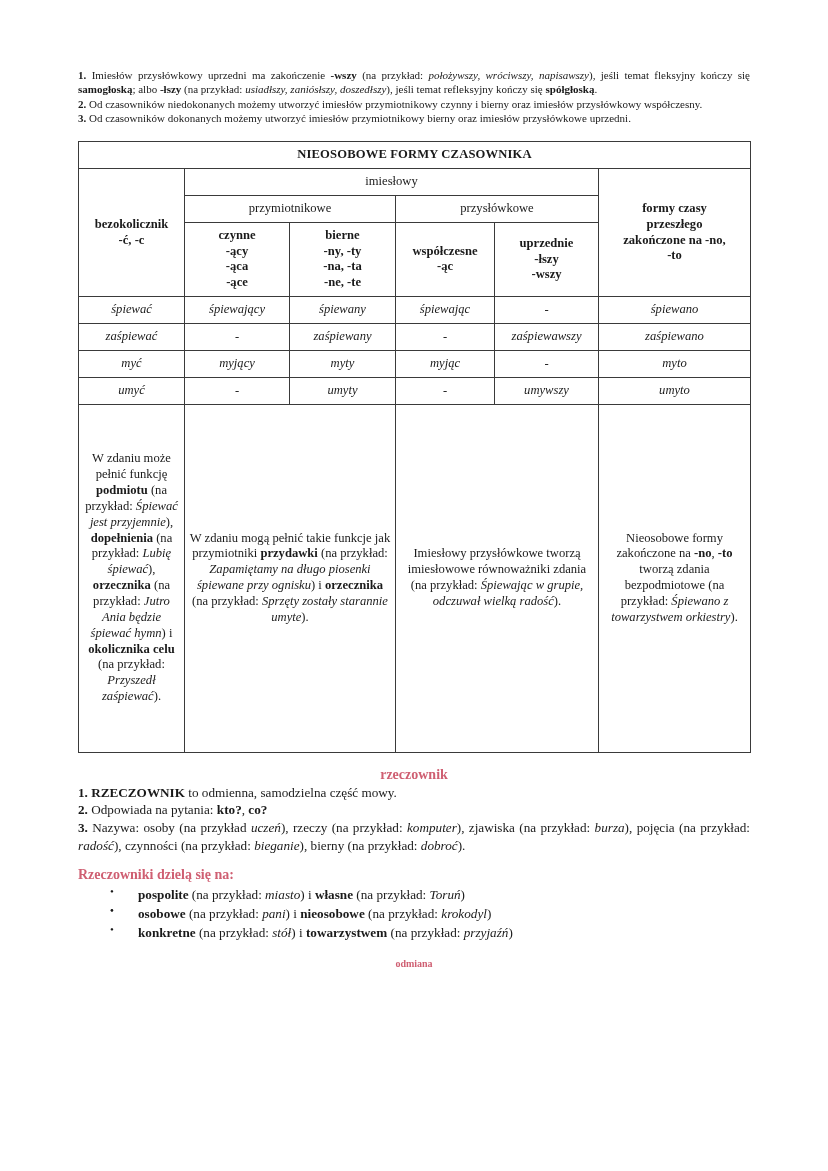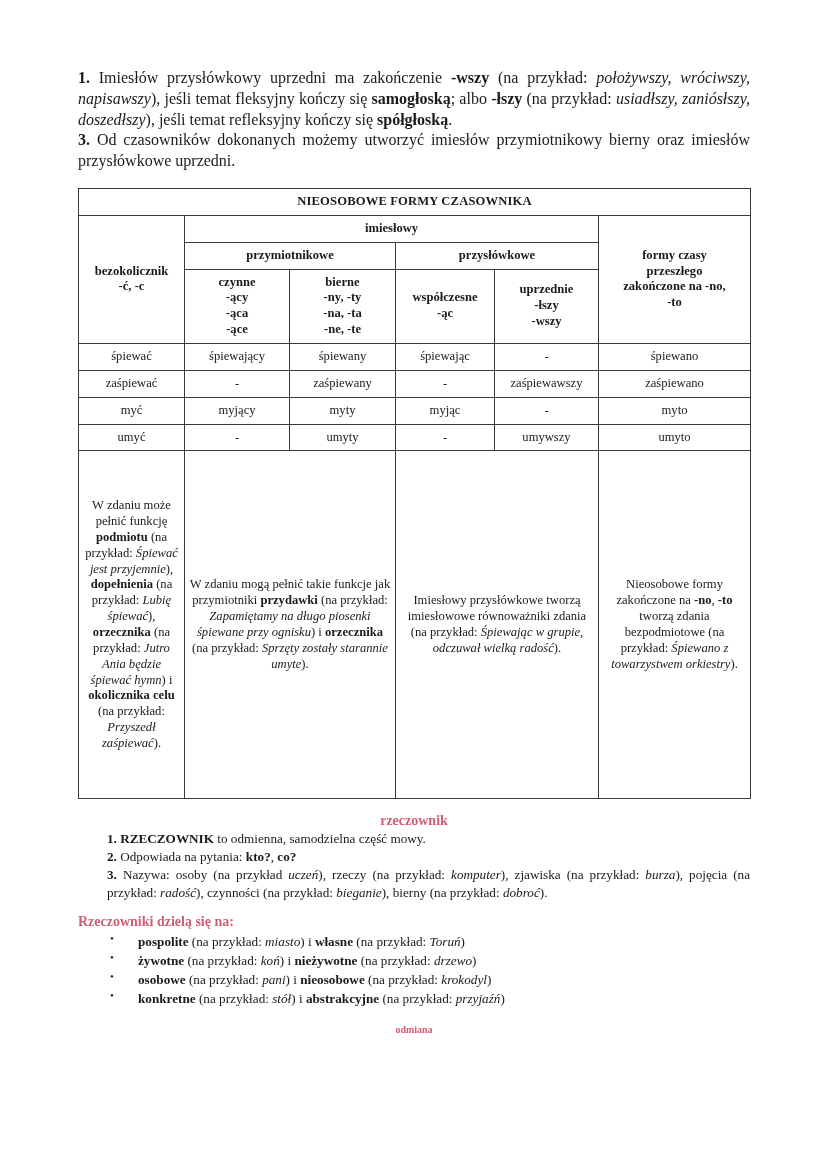"1. Imiesłów przysłówkowy uprzedni ma" .intro { font-size: 16px -> 11px }
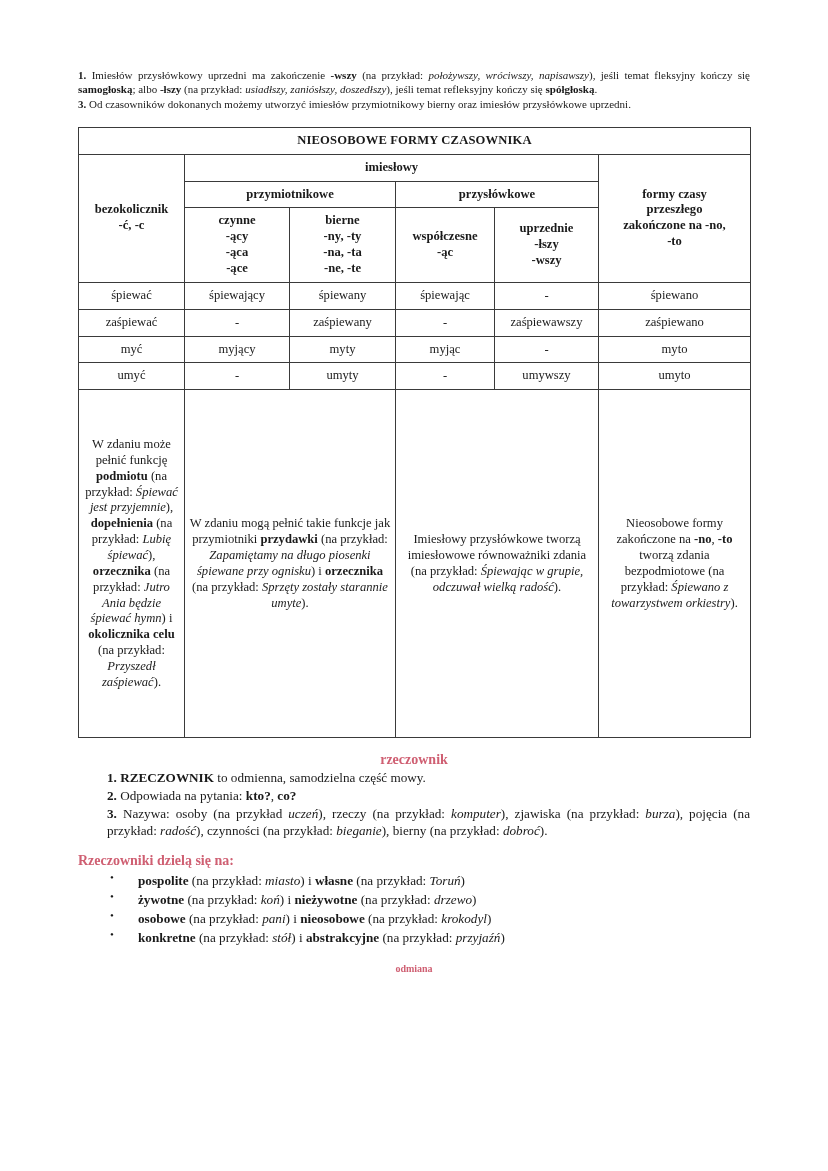"2. Od czasowników niedokonanych możemy" p { html: none -> <p> <span>2.</span><span><span> Od czasowników niedokonanych możemy utworzyć imiesłów przymiotnikowy czynny i bierny oraz imiesłów przysłówkowy współczesny.</span></span> </p> }
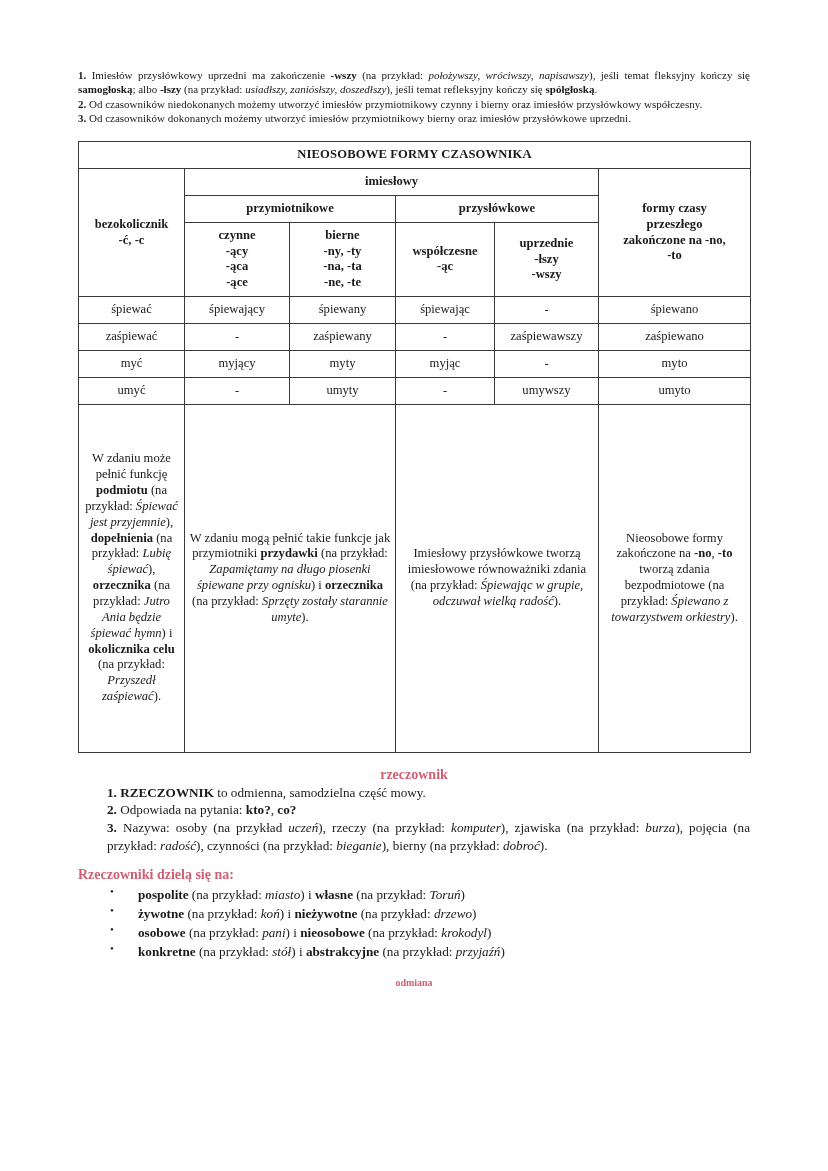"imiesłowy" td.hdr { font-weight: bold -> normal }
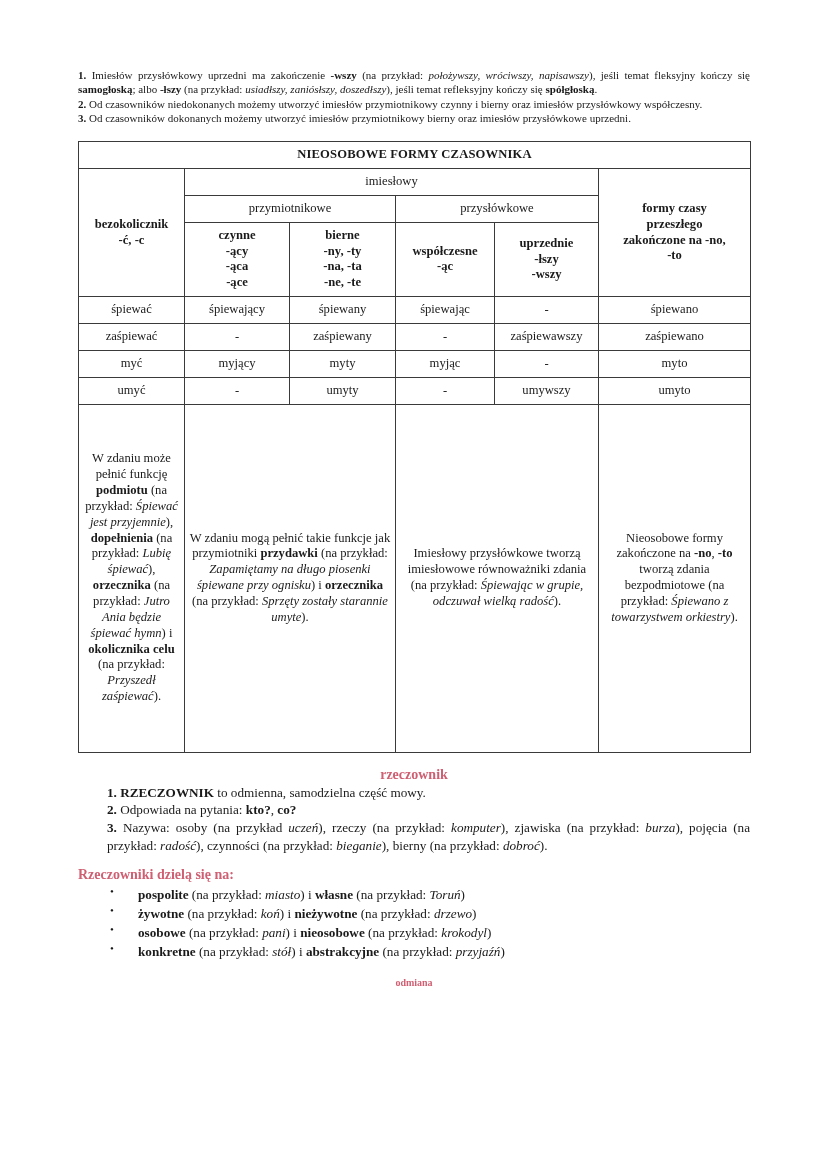"śpiewać" td.data { font-style: none -> italic }
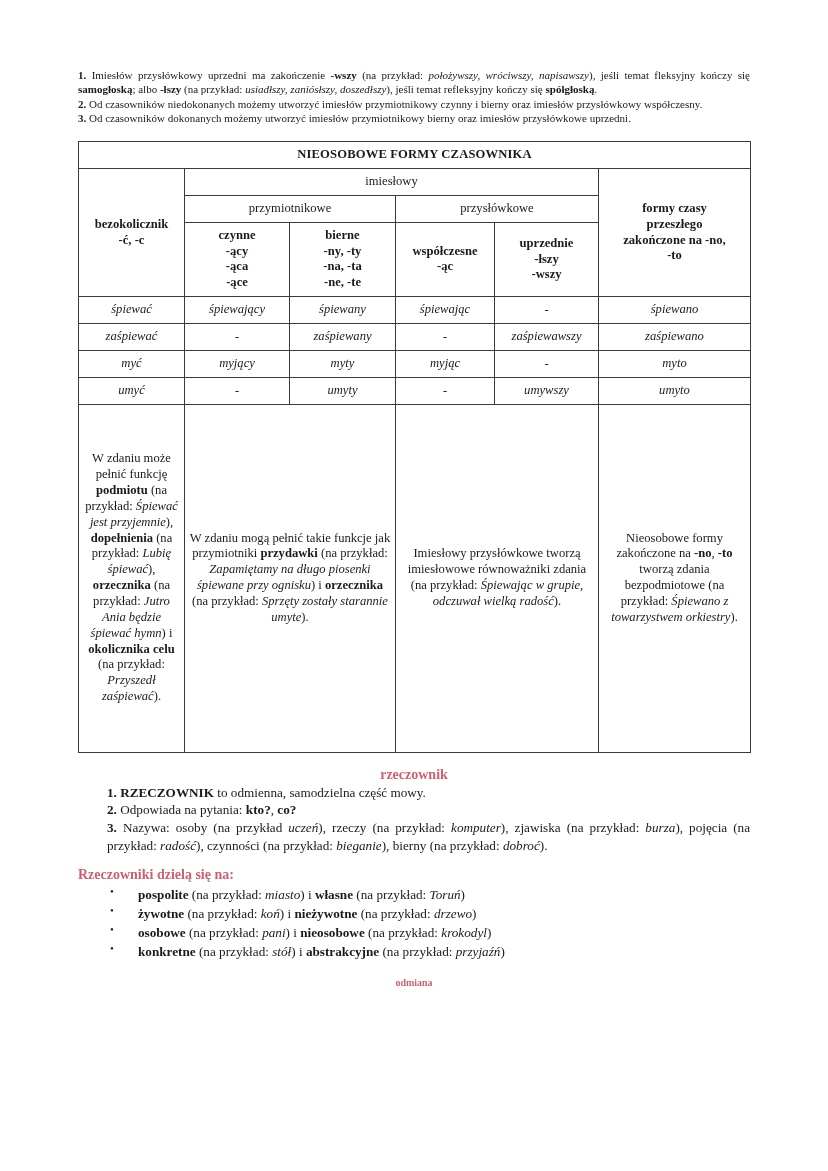"1. RZECZOWNIK to odmienna, samodzielna" .body-txt { margin-left: 29px -> none }
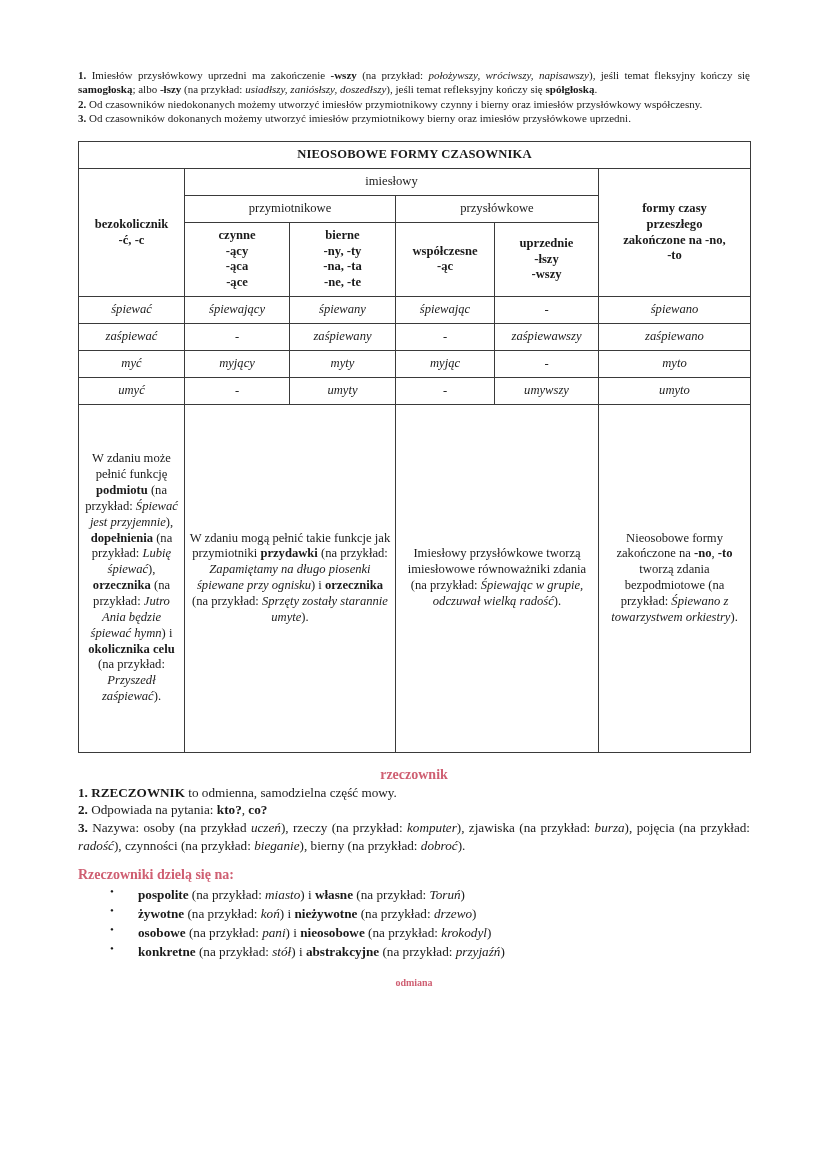"żywotne (na przykład: koń) i" span { html: <span><b>żywotne</b><span> (na przykład: </span><i>koń</i><span>) i </span><b>nieżywotne</b><span> (na przykład: </span><i>drzewo</i><span>)</span></span> -> none }
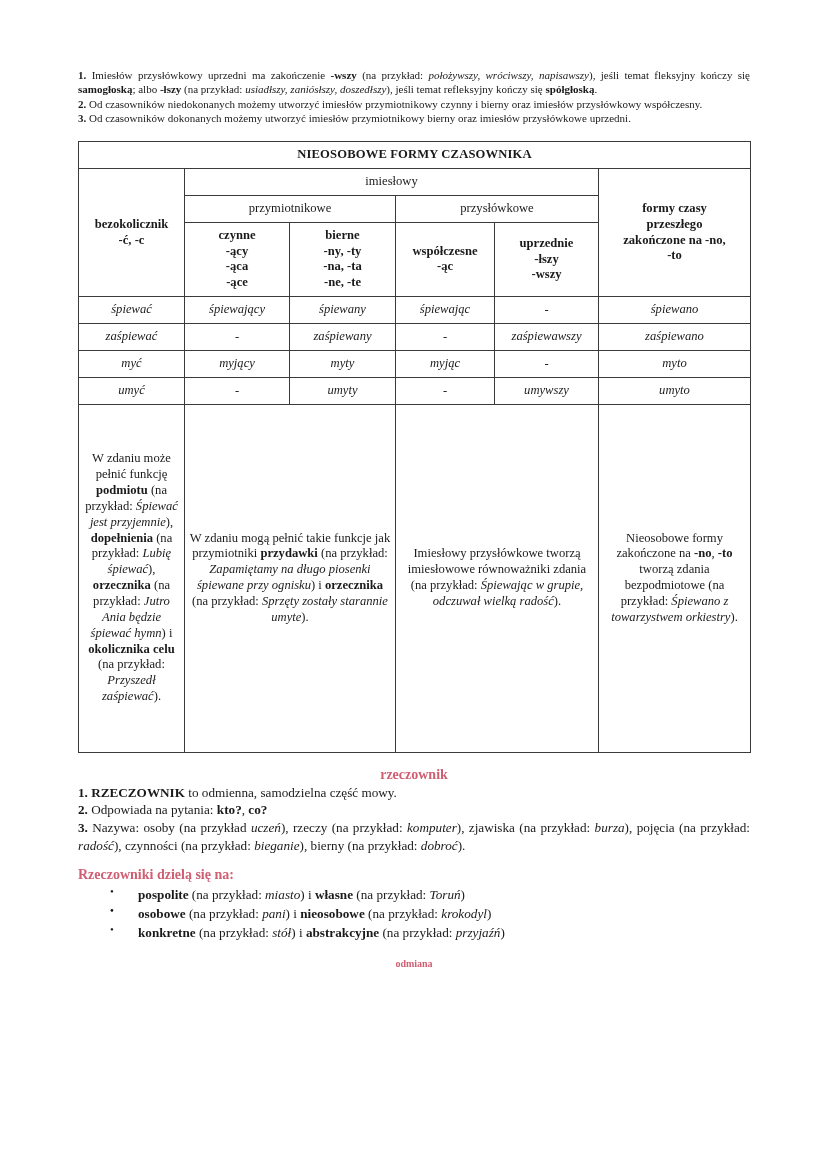"abstrakcyjne" b { text: abstrakcyjne -> towarzystwem }
